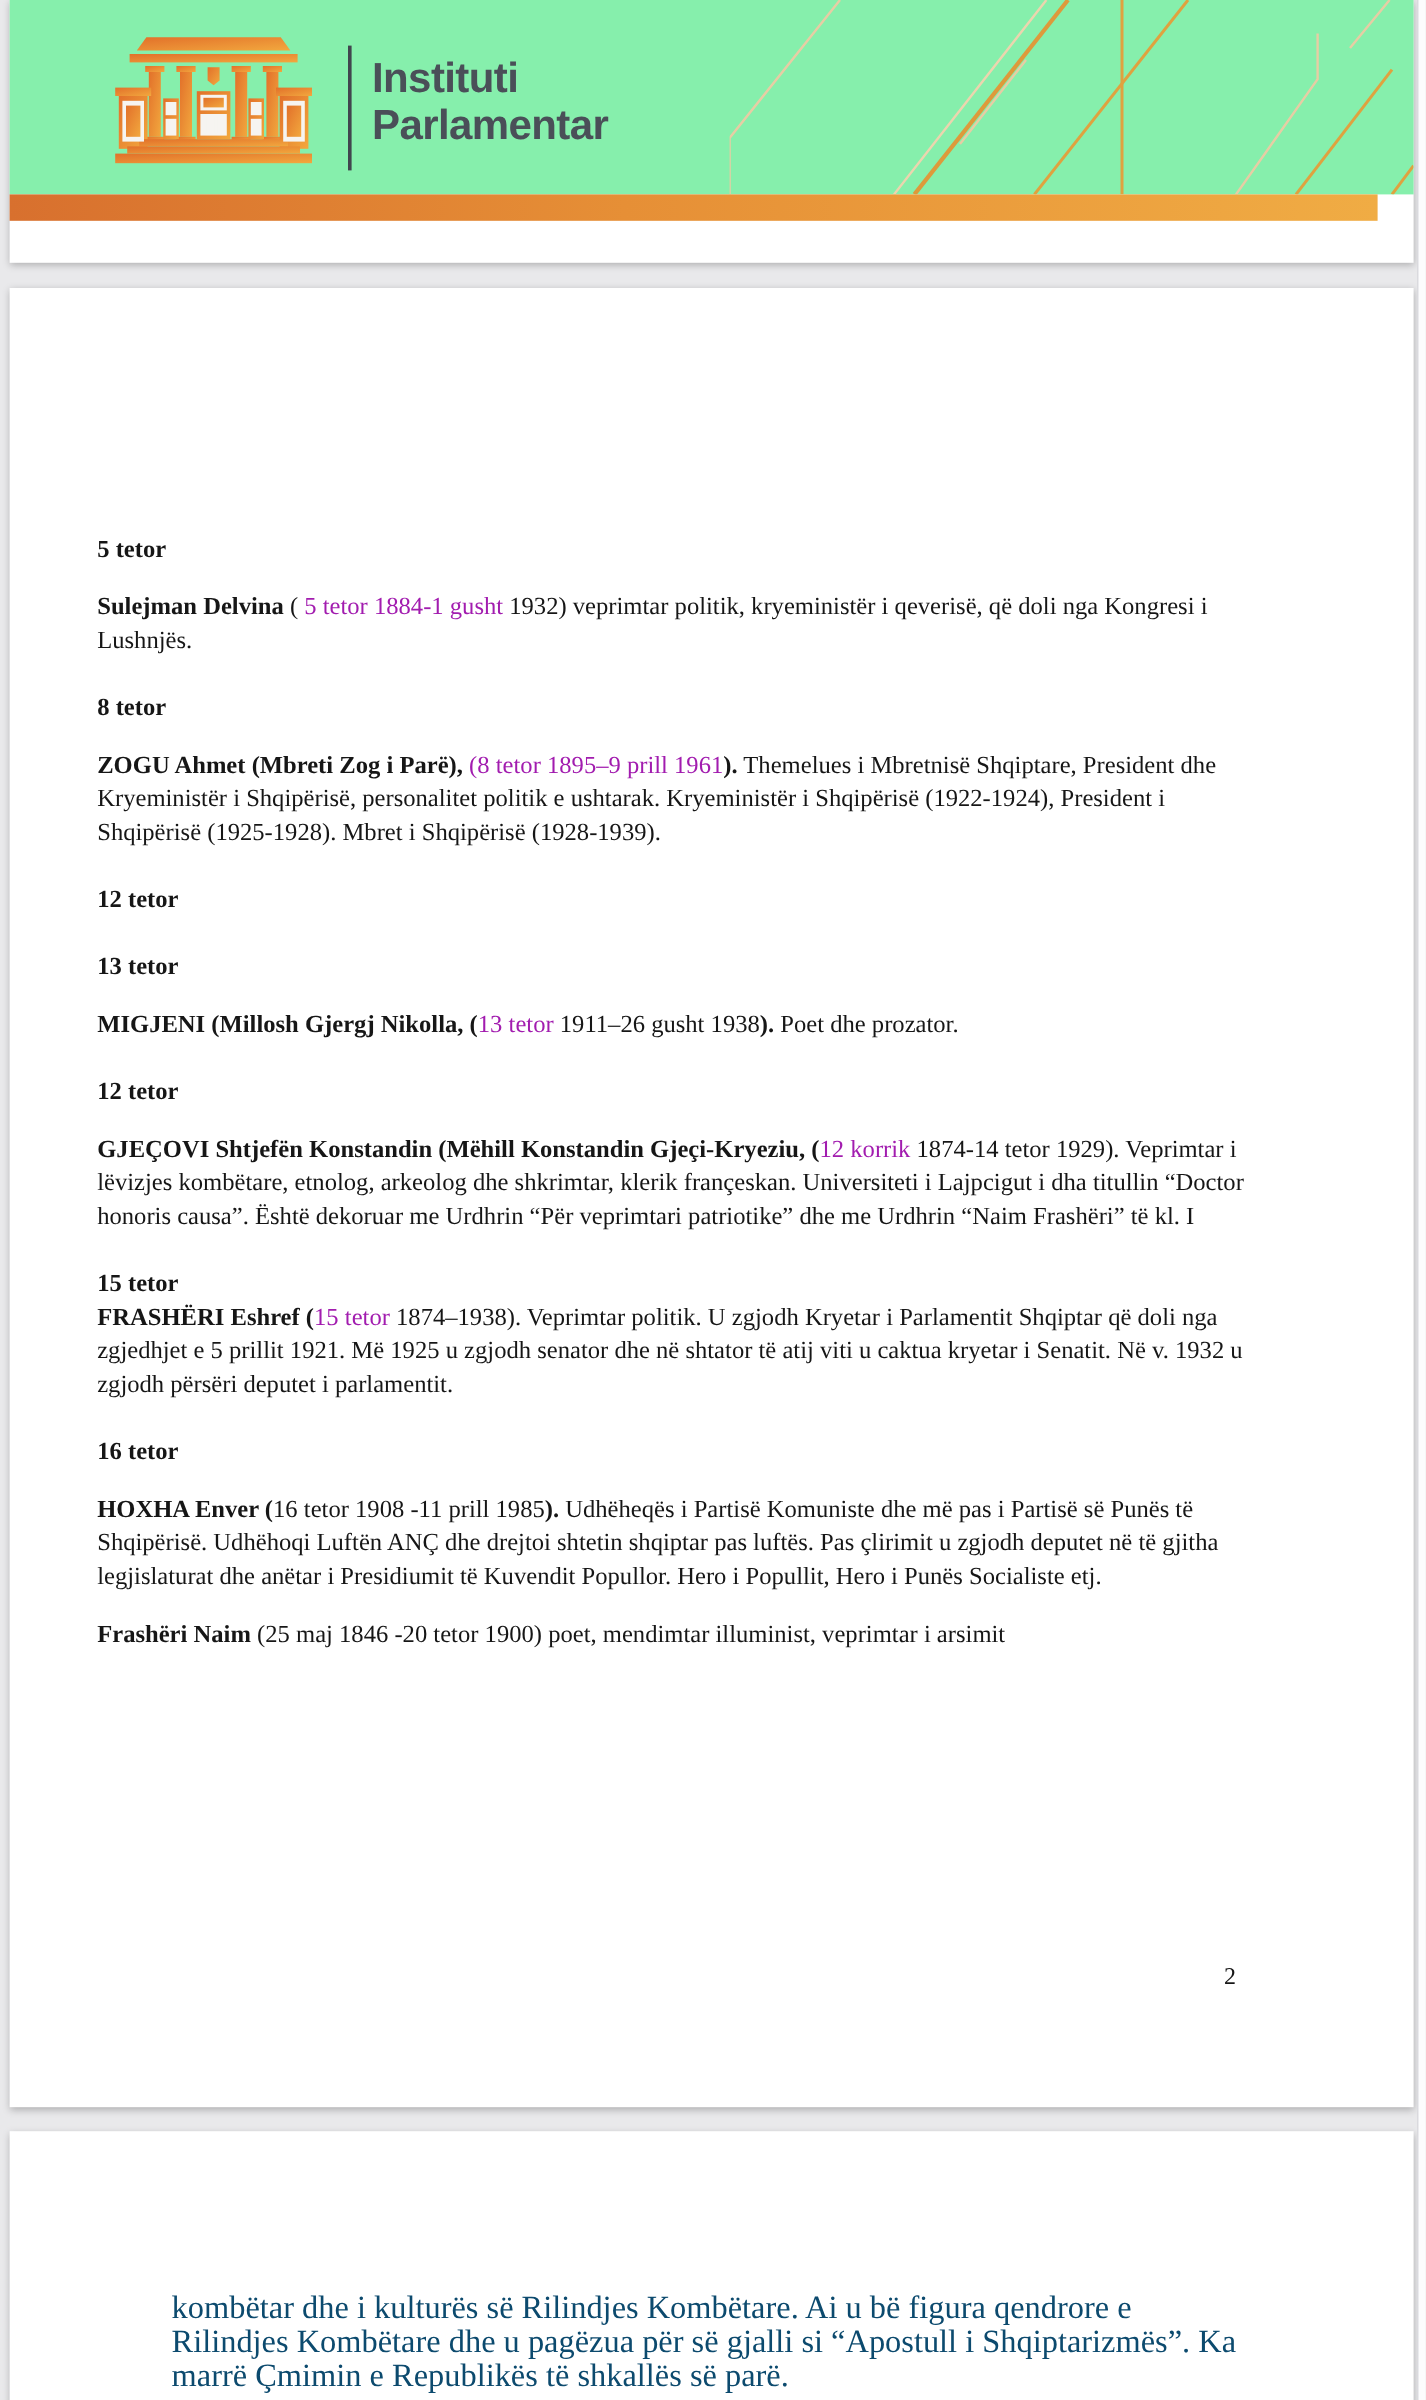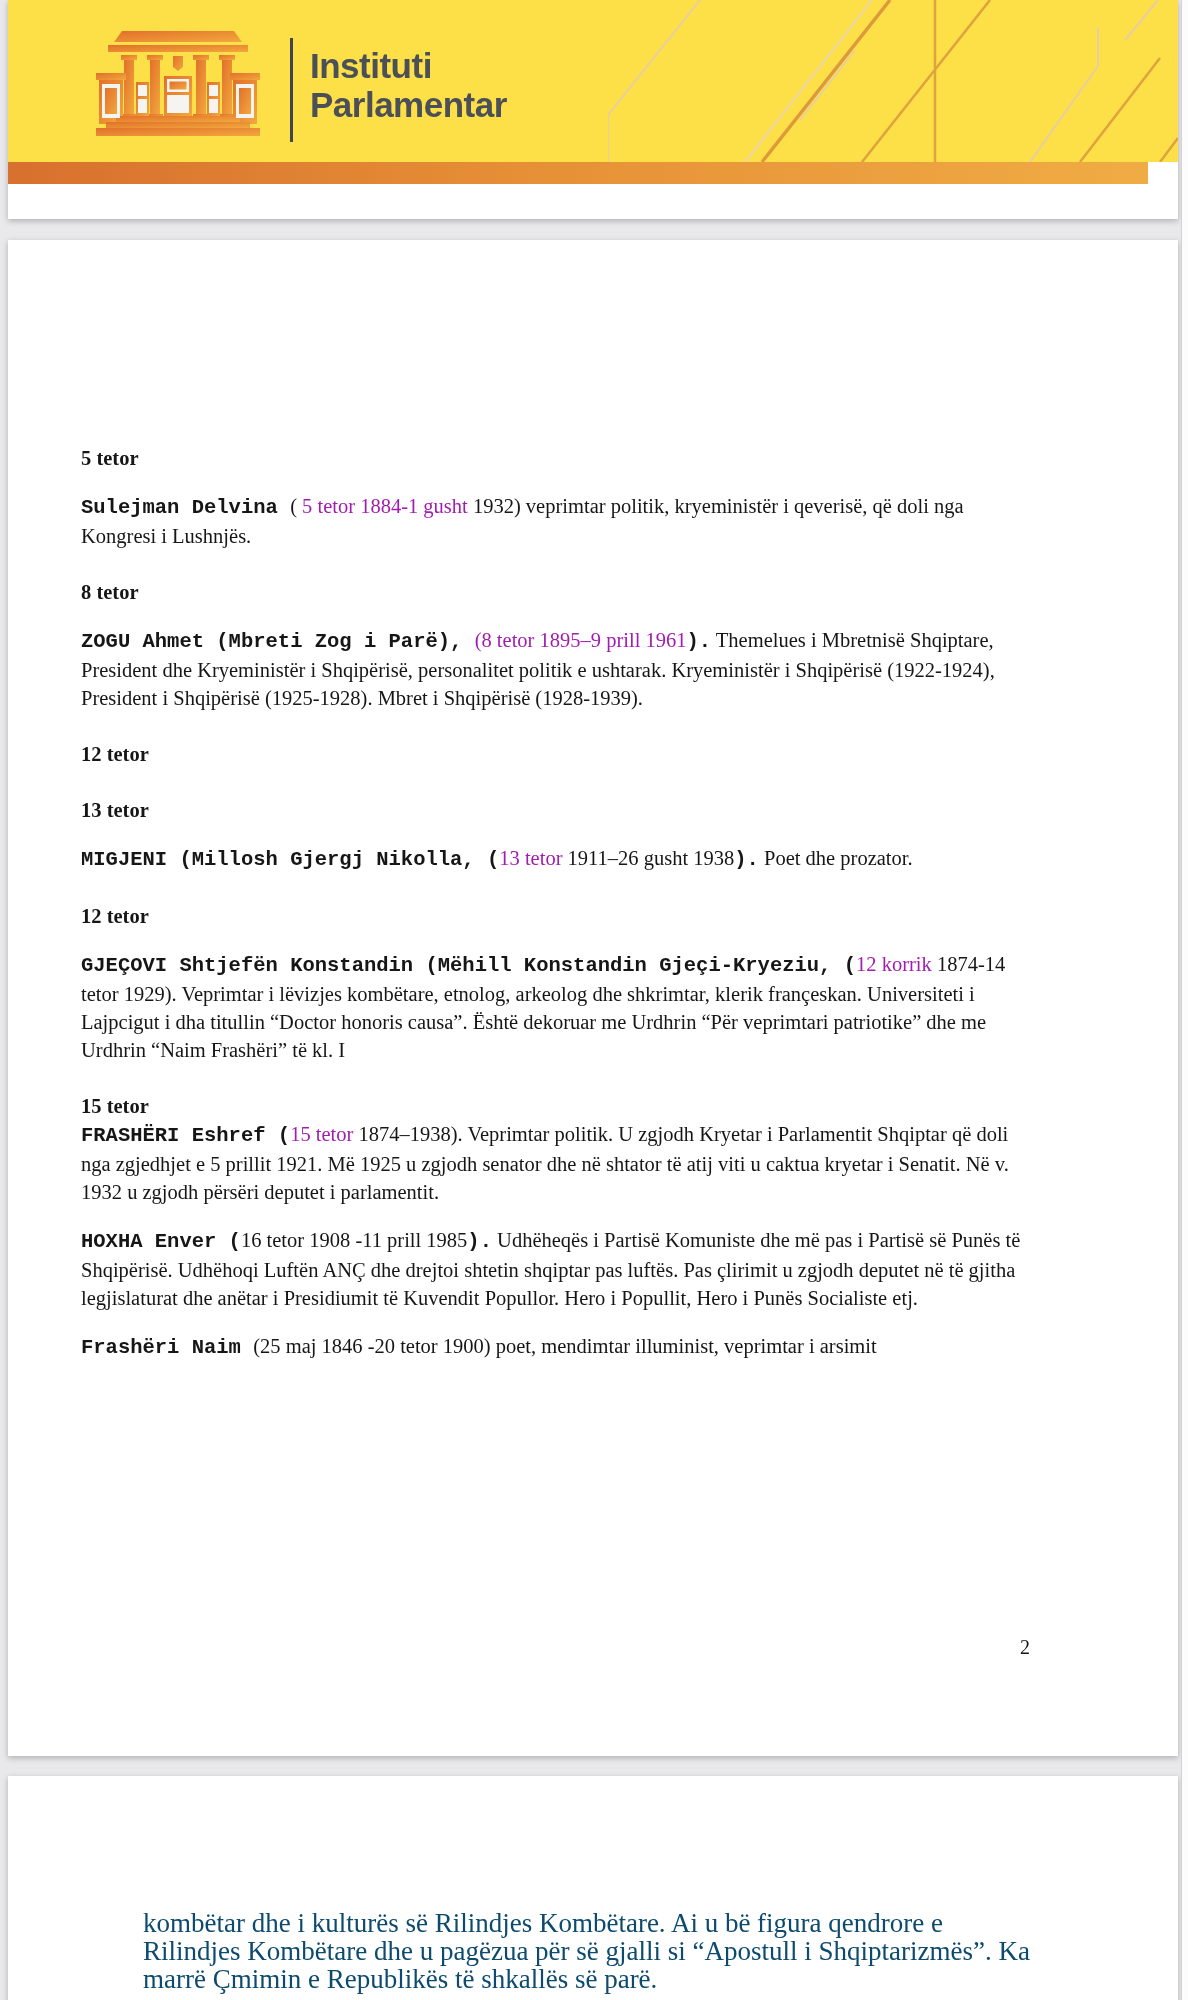"Instituti" .header-zone { background: #fde047 -> #86efac }
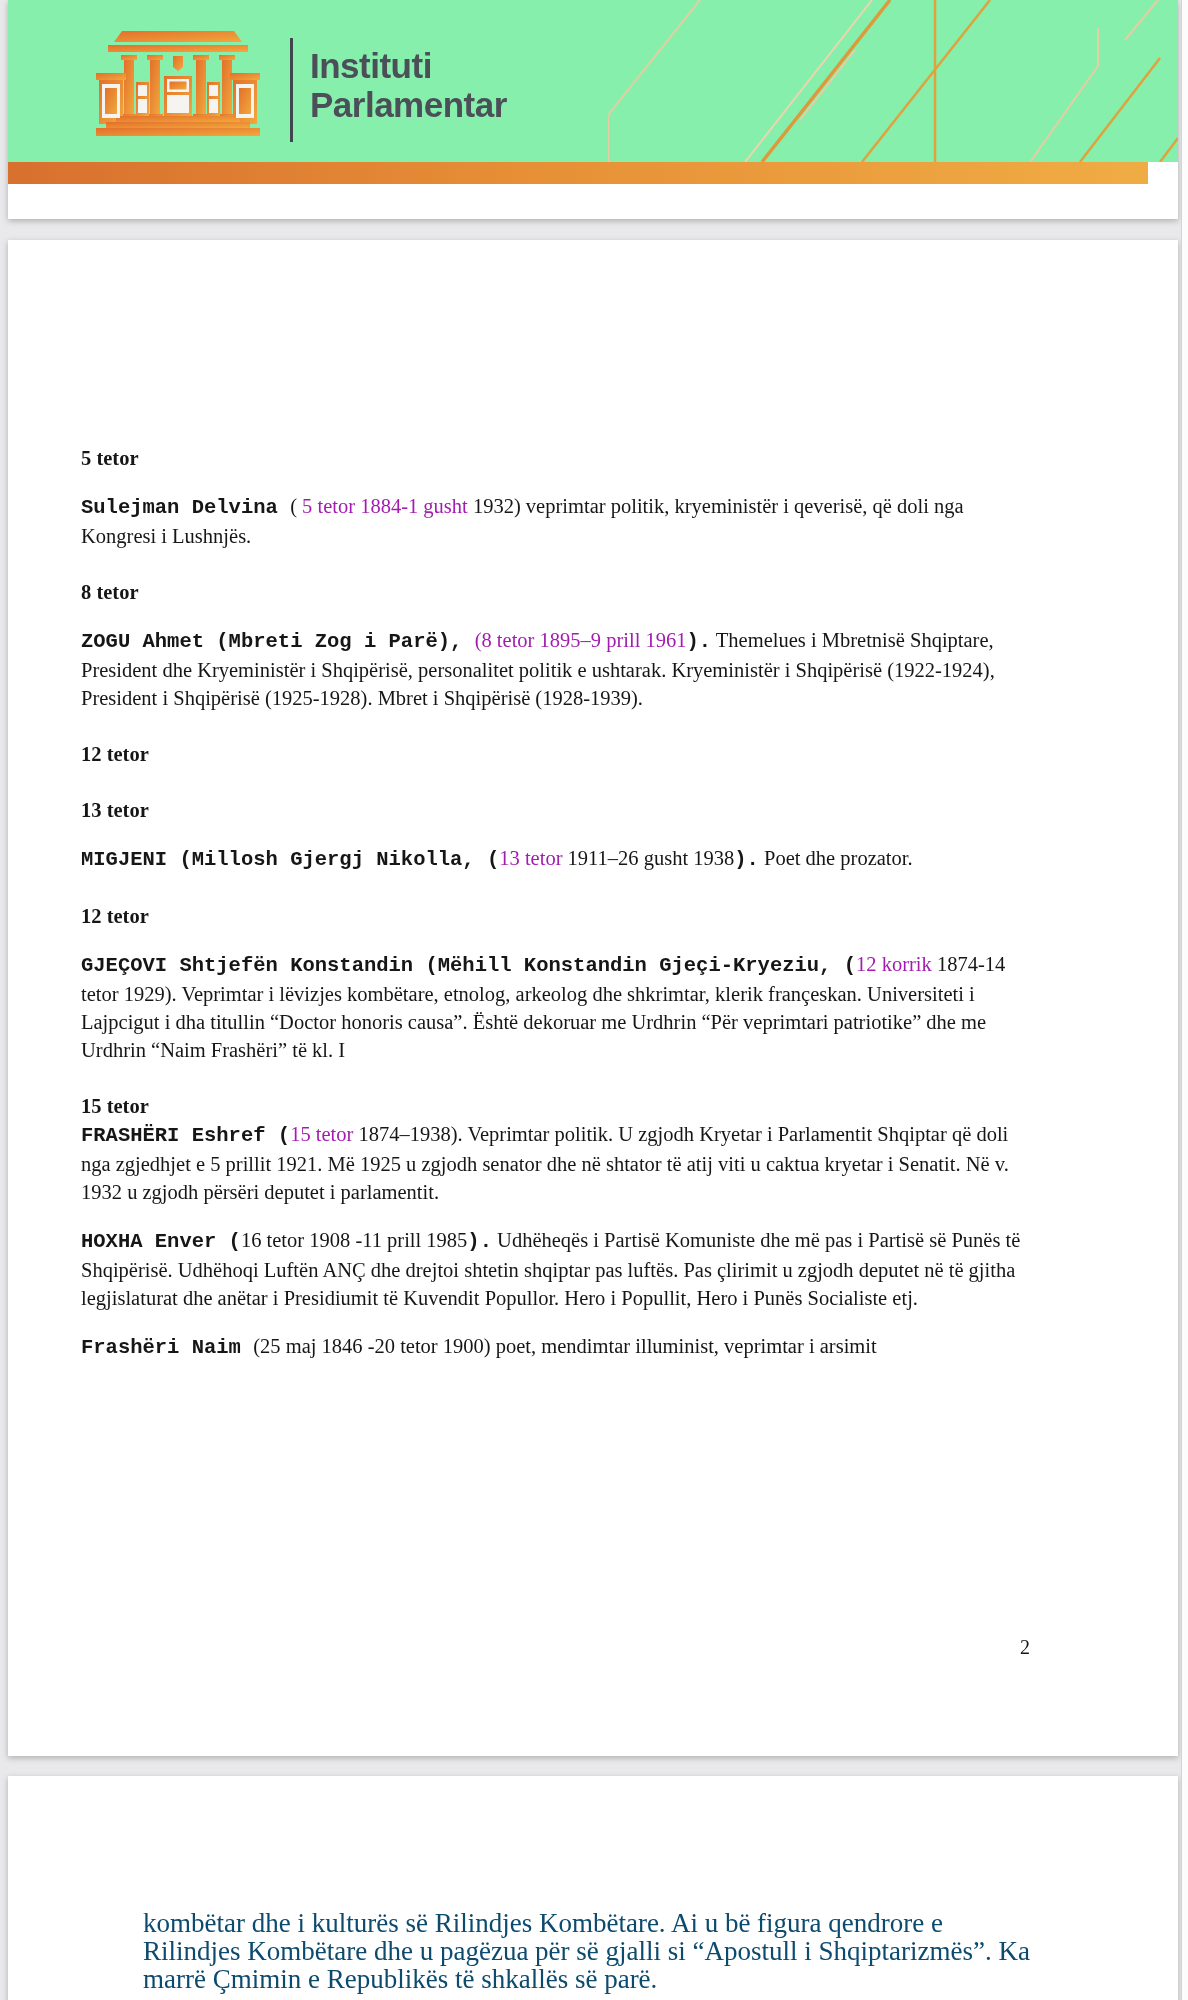"Sulejman Delvina" .seg-bold { font-family: Liberation Mono, monospace -> none }
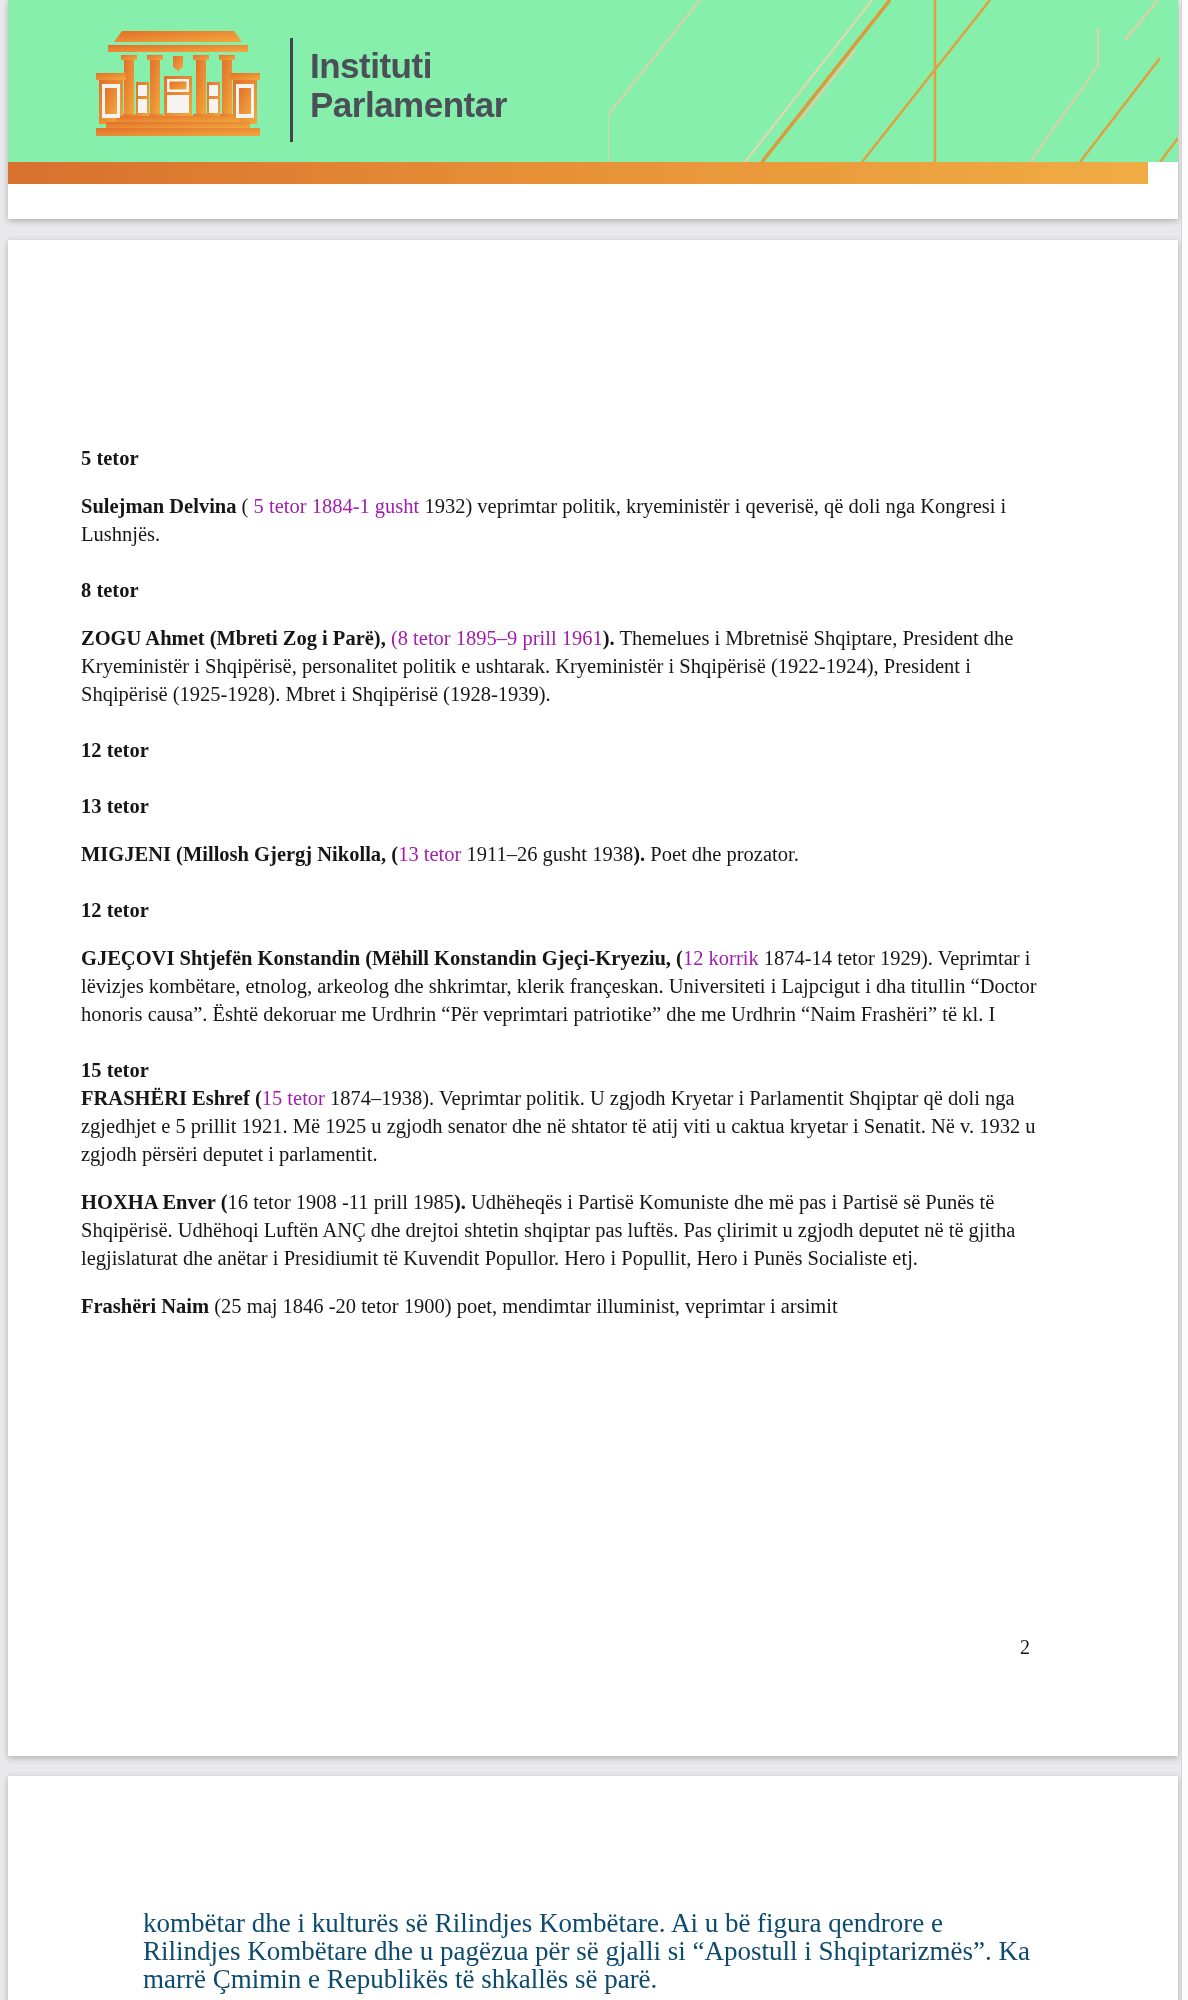"16 tetor" div.date-heading { html: none -> <div>16 tetor</div> }
